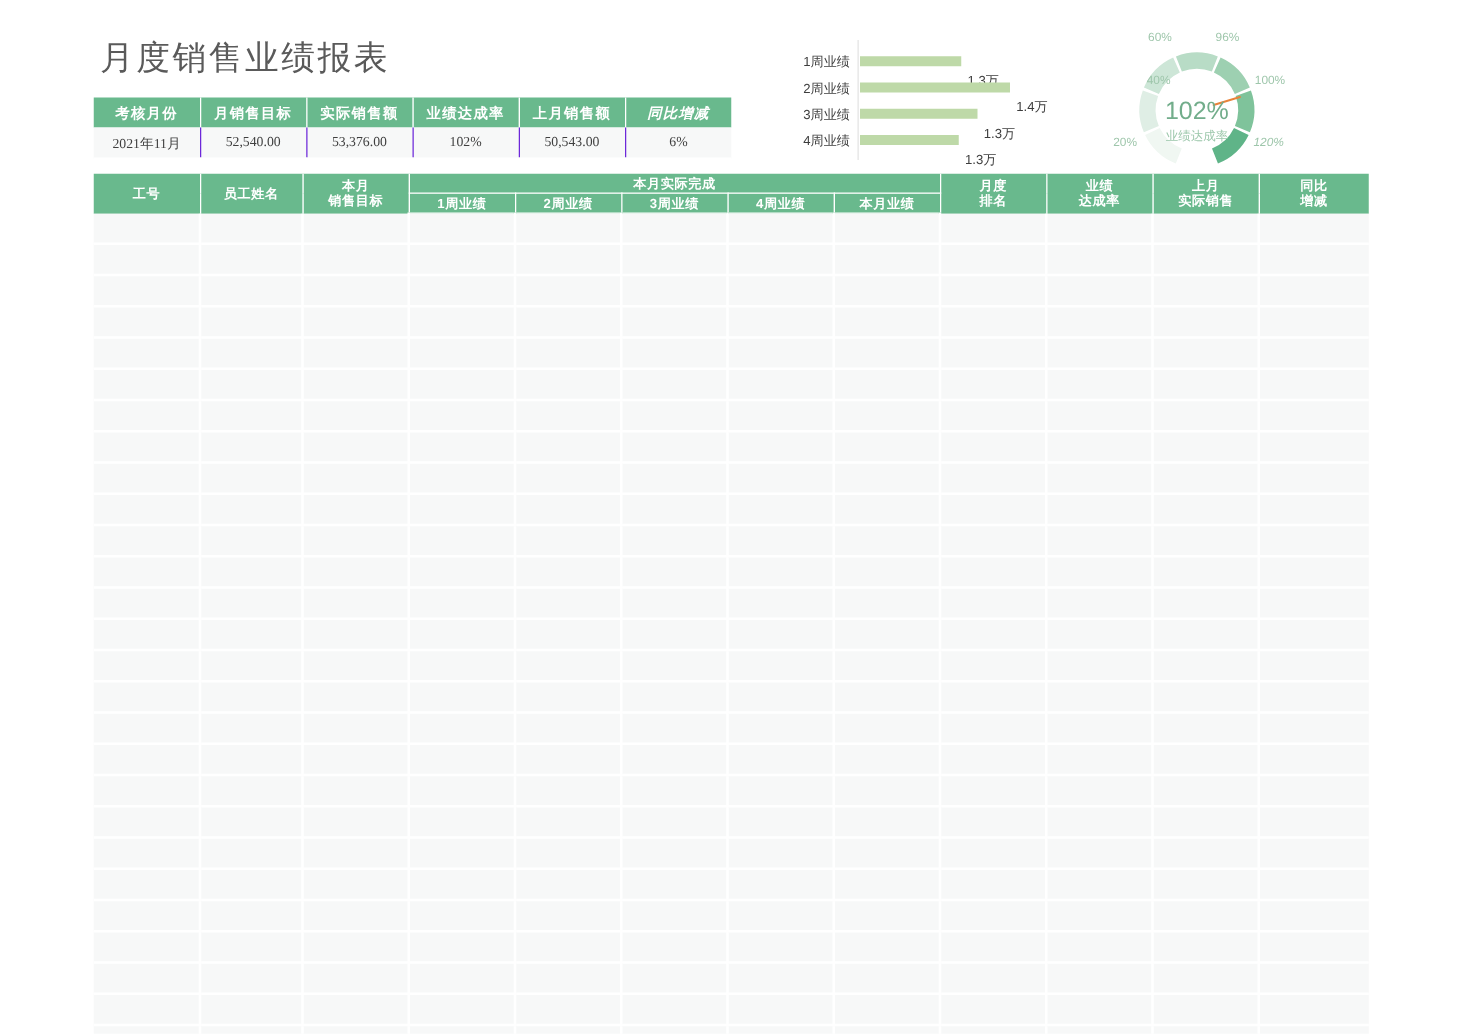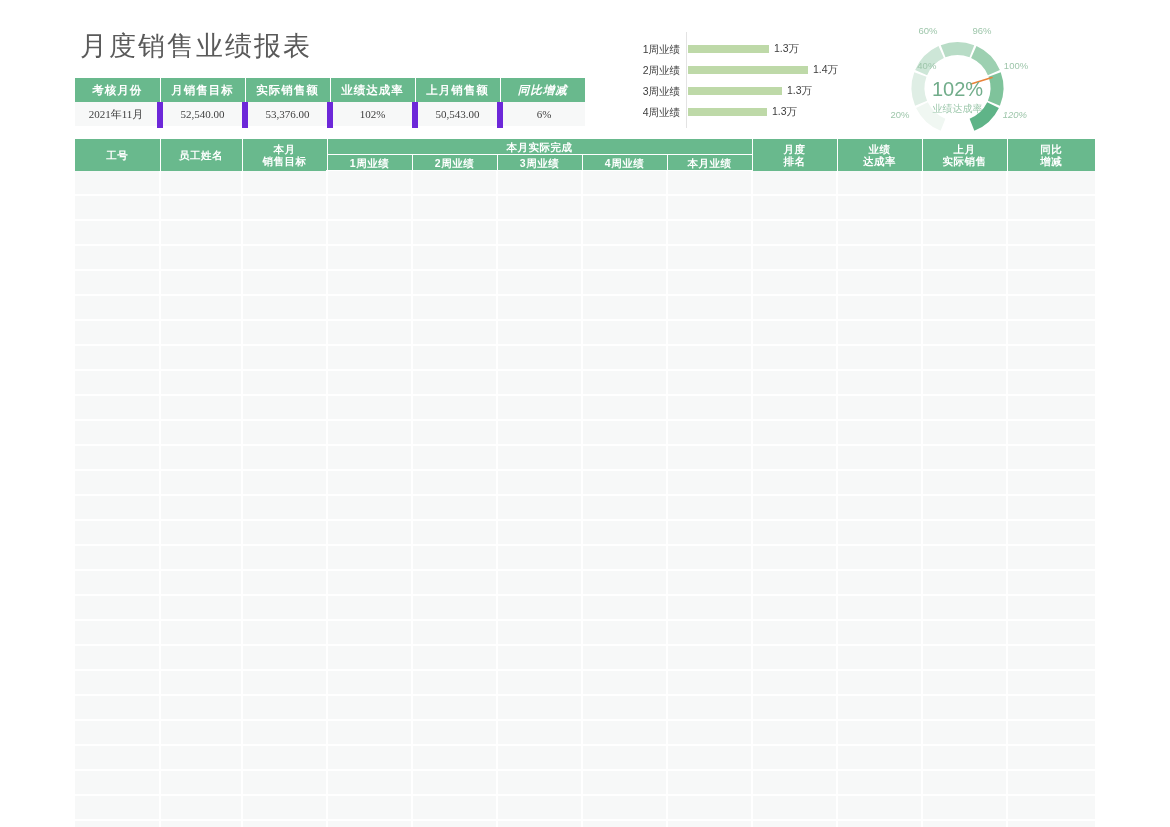"1.3万" .bar-val { top: 2px -> 18px }
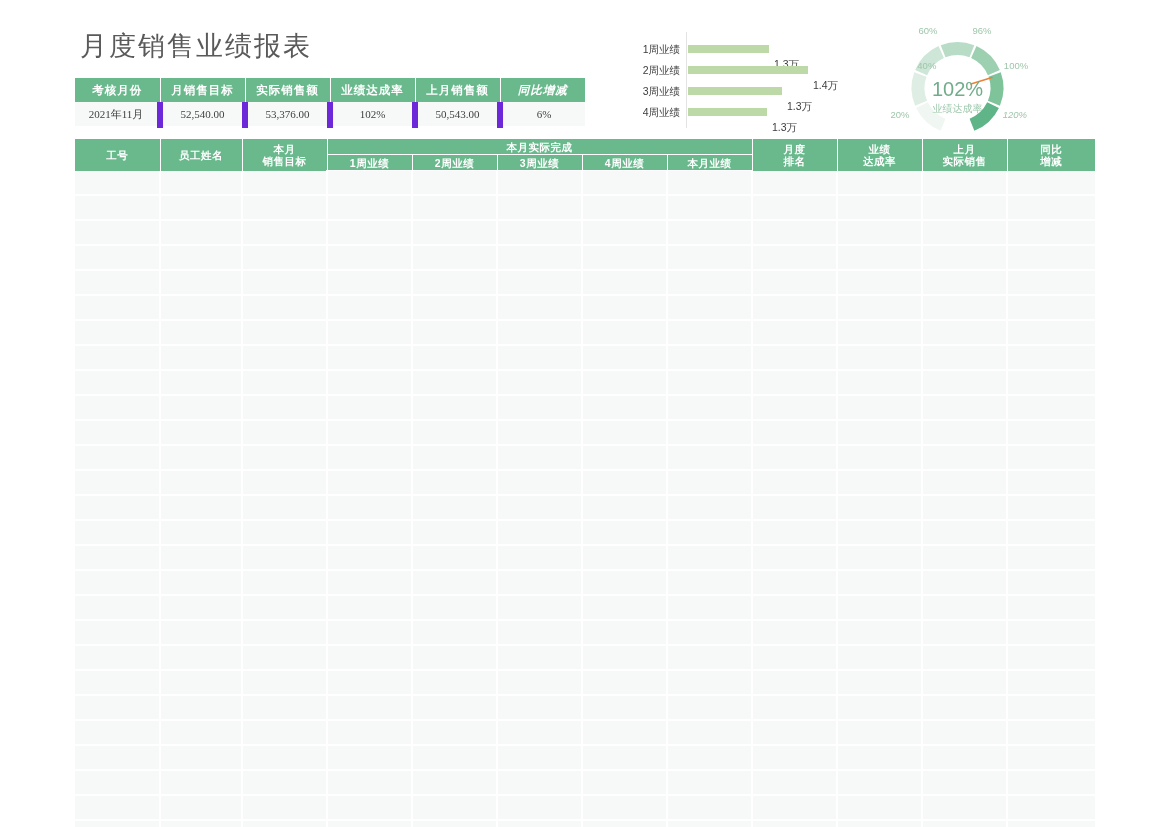"2021年11月" #summary-table td { border-right: 6px solid #6d28d9 -> 1px solid #6d28d9 }
